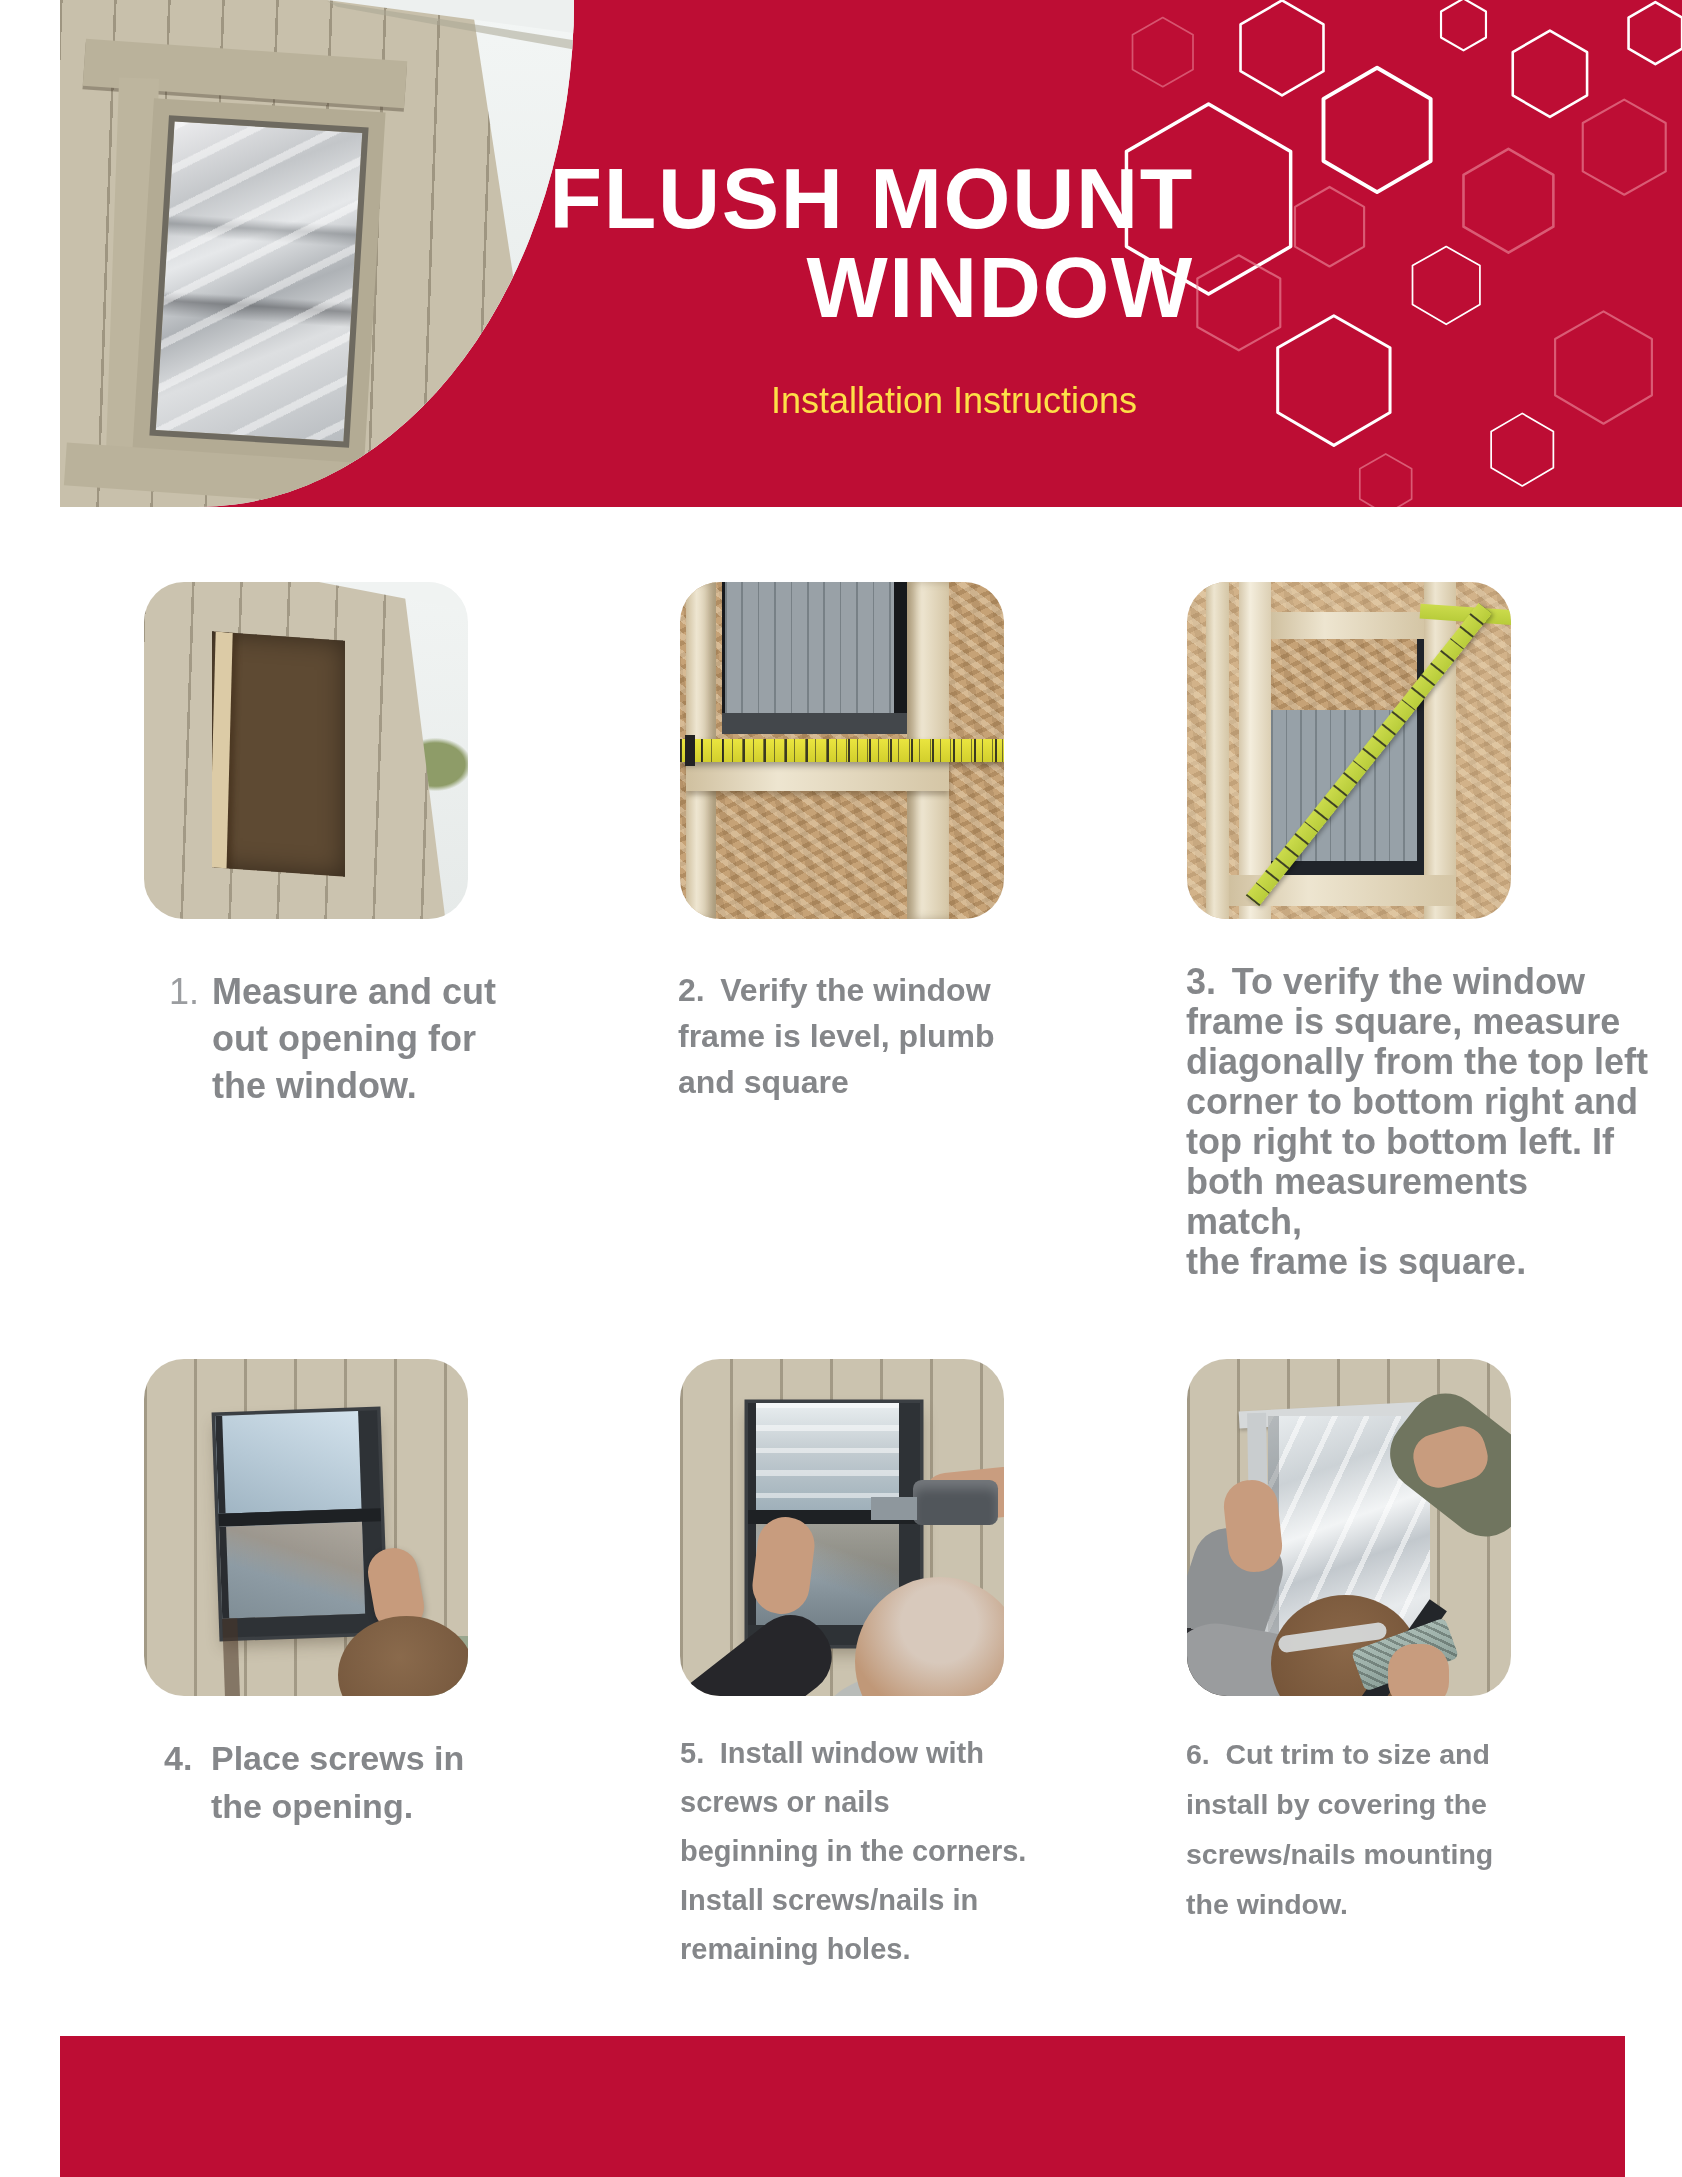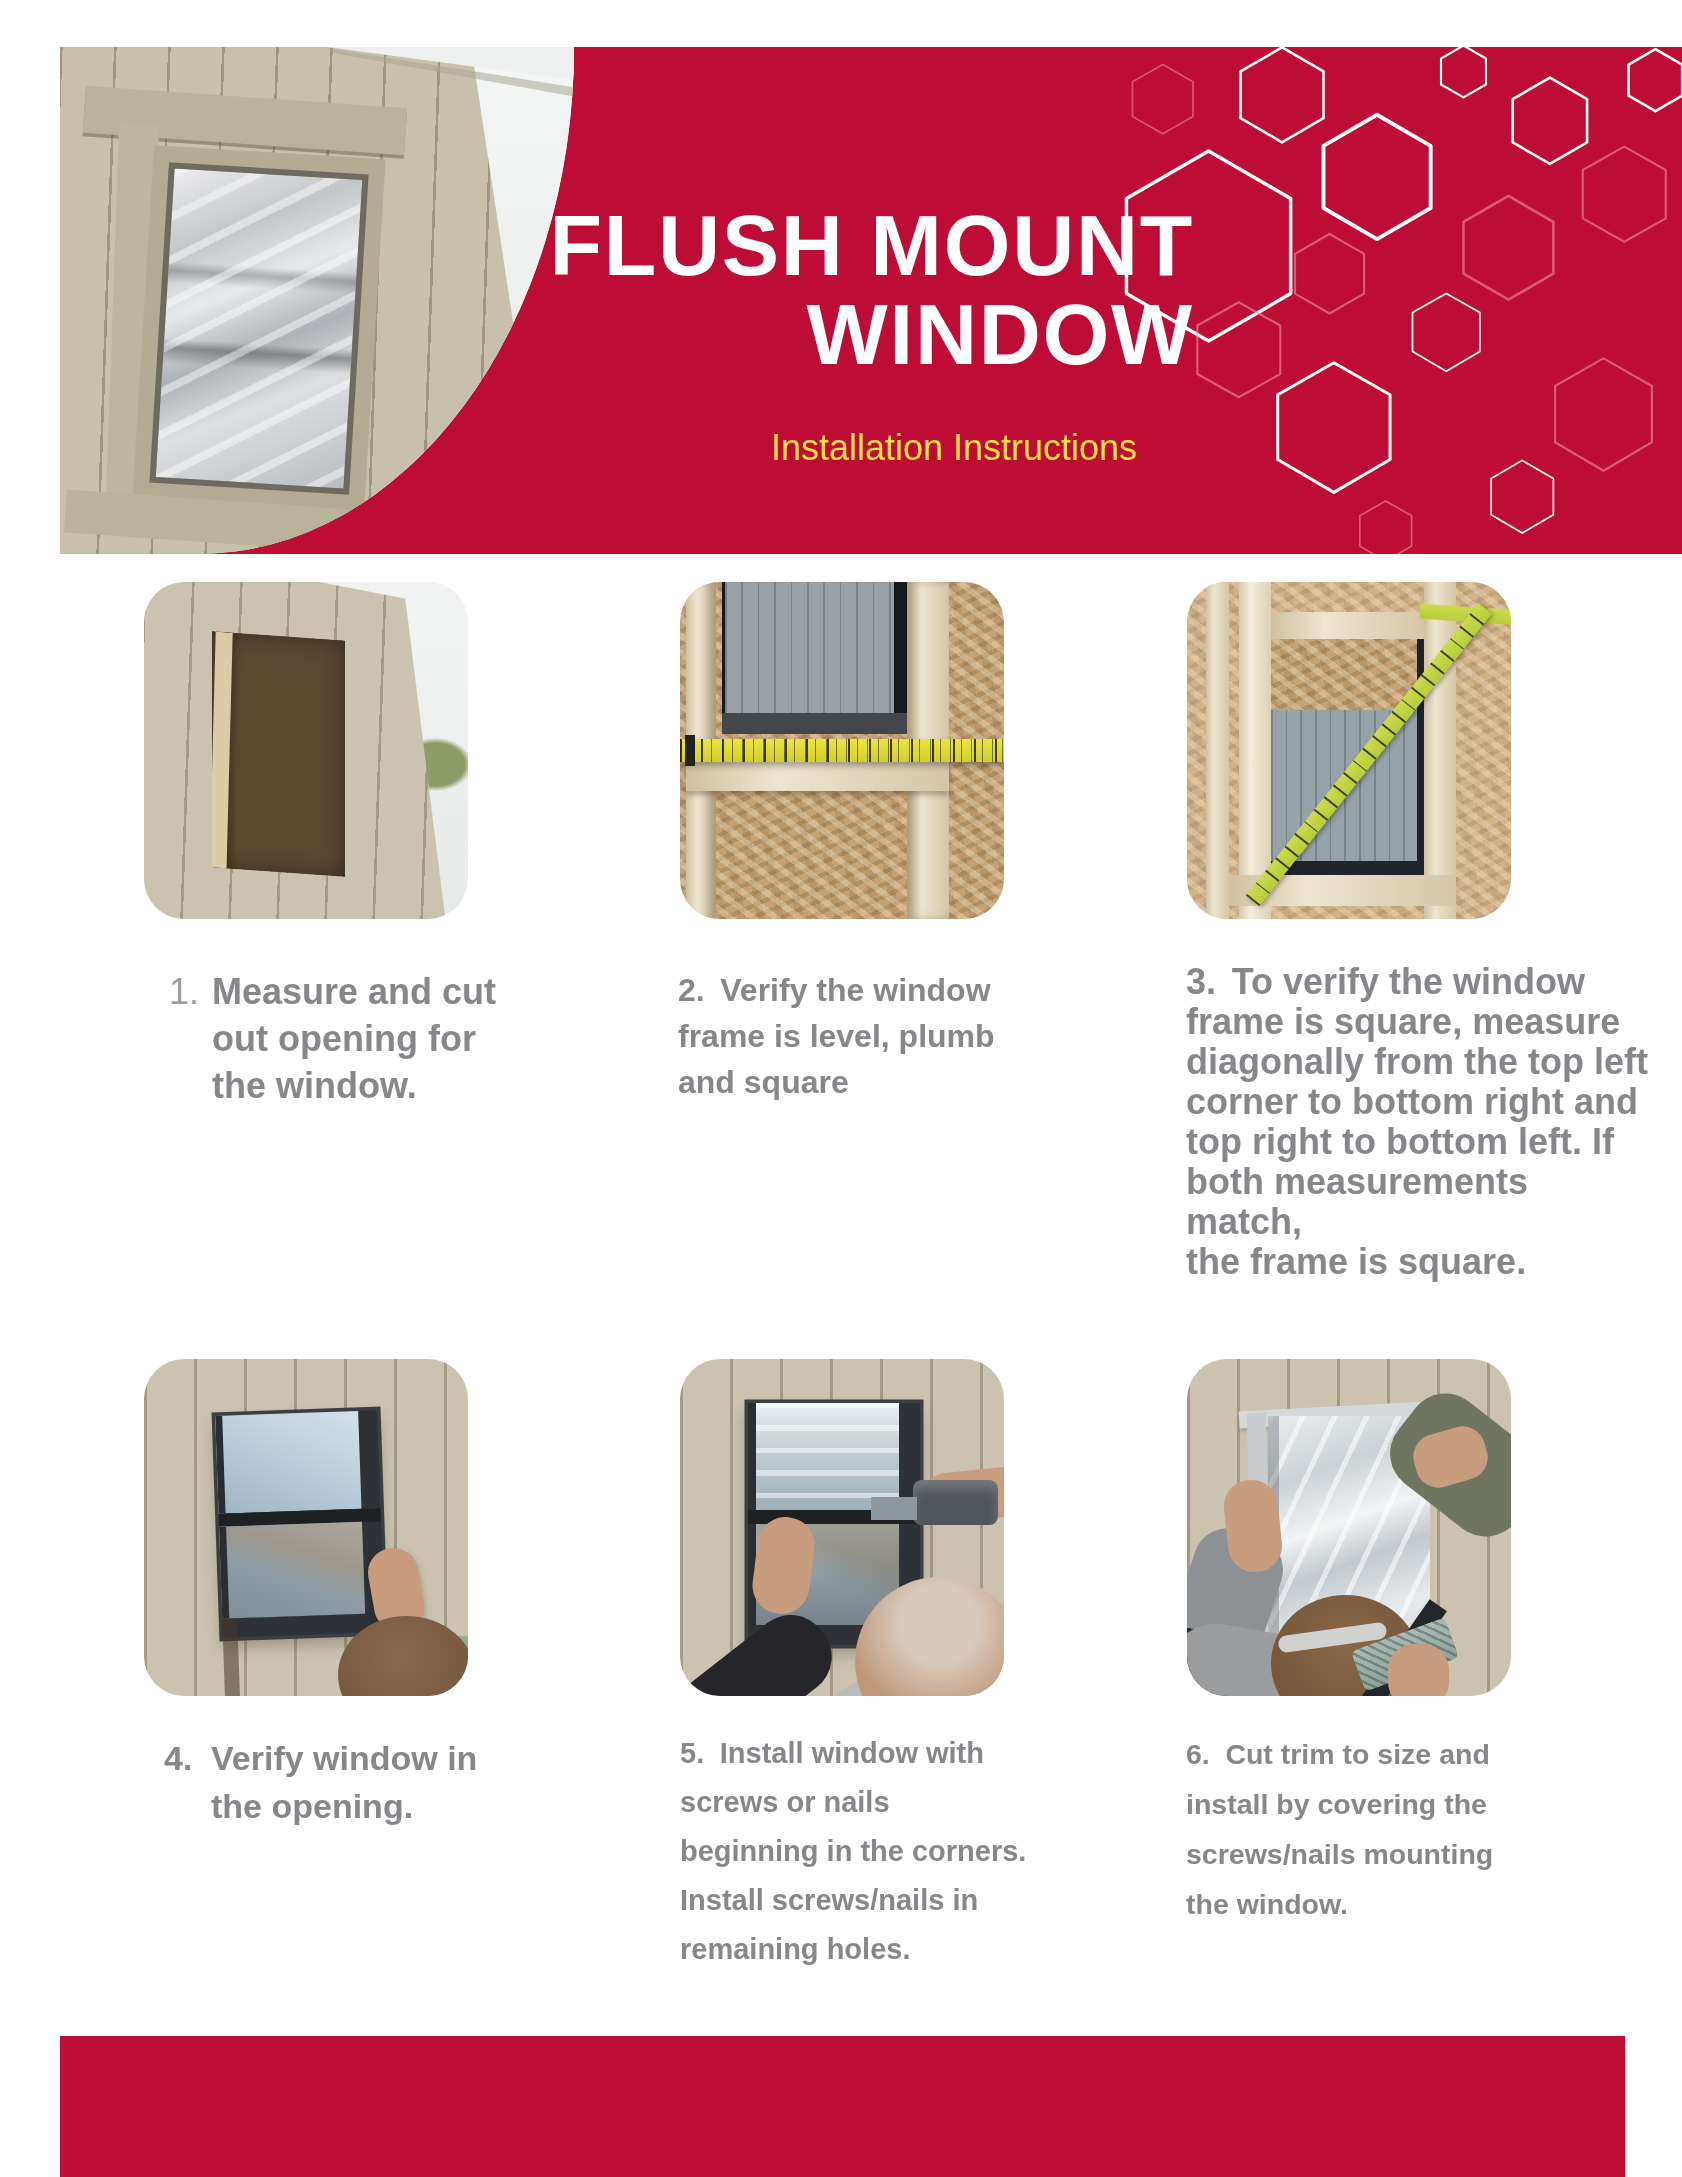"FLUSH MOUNT" .header { margin-top: 47px -> none }
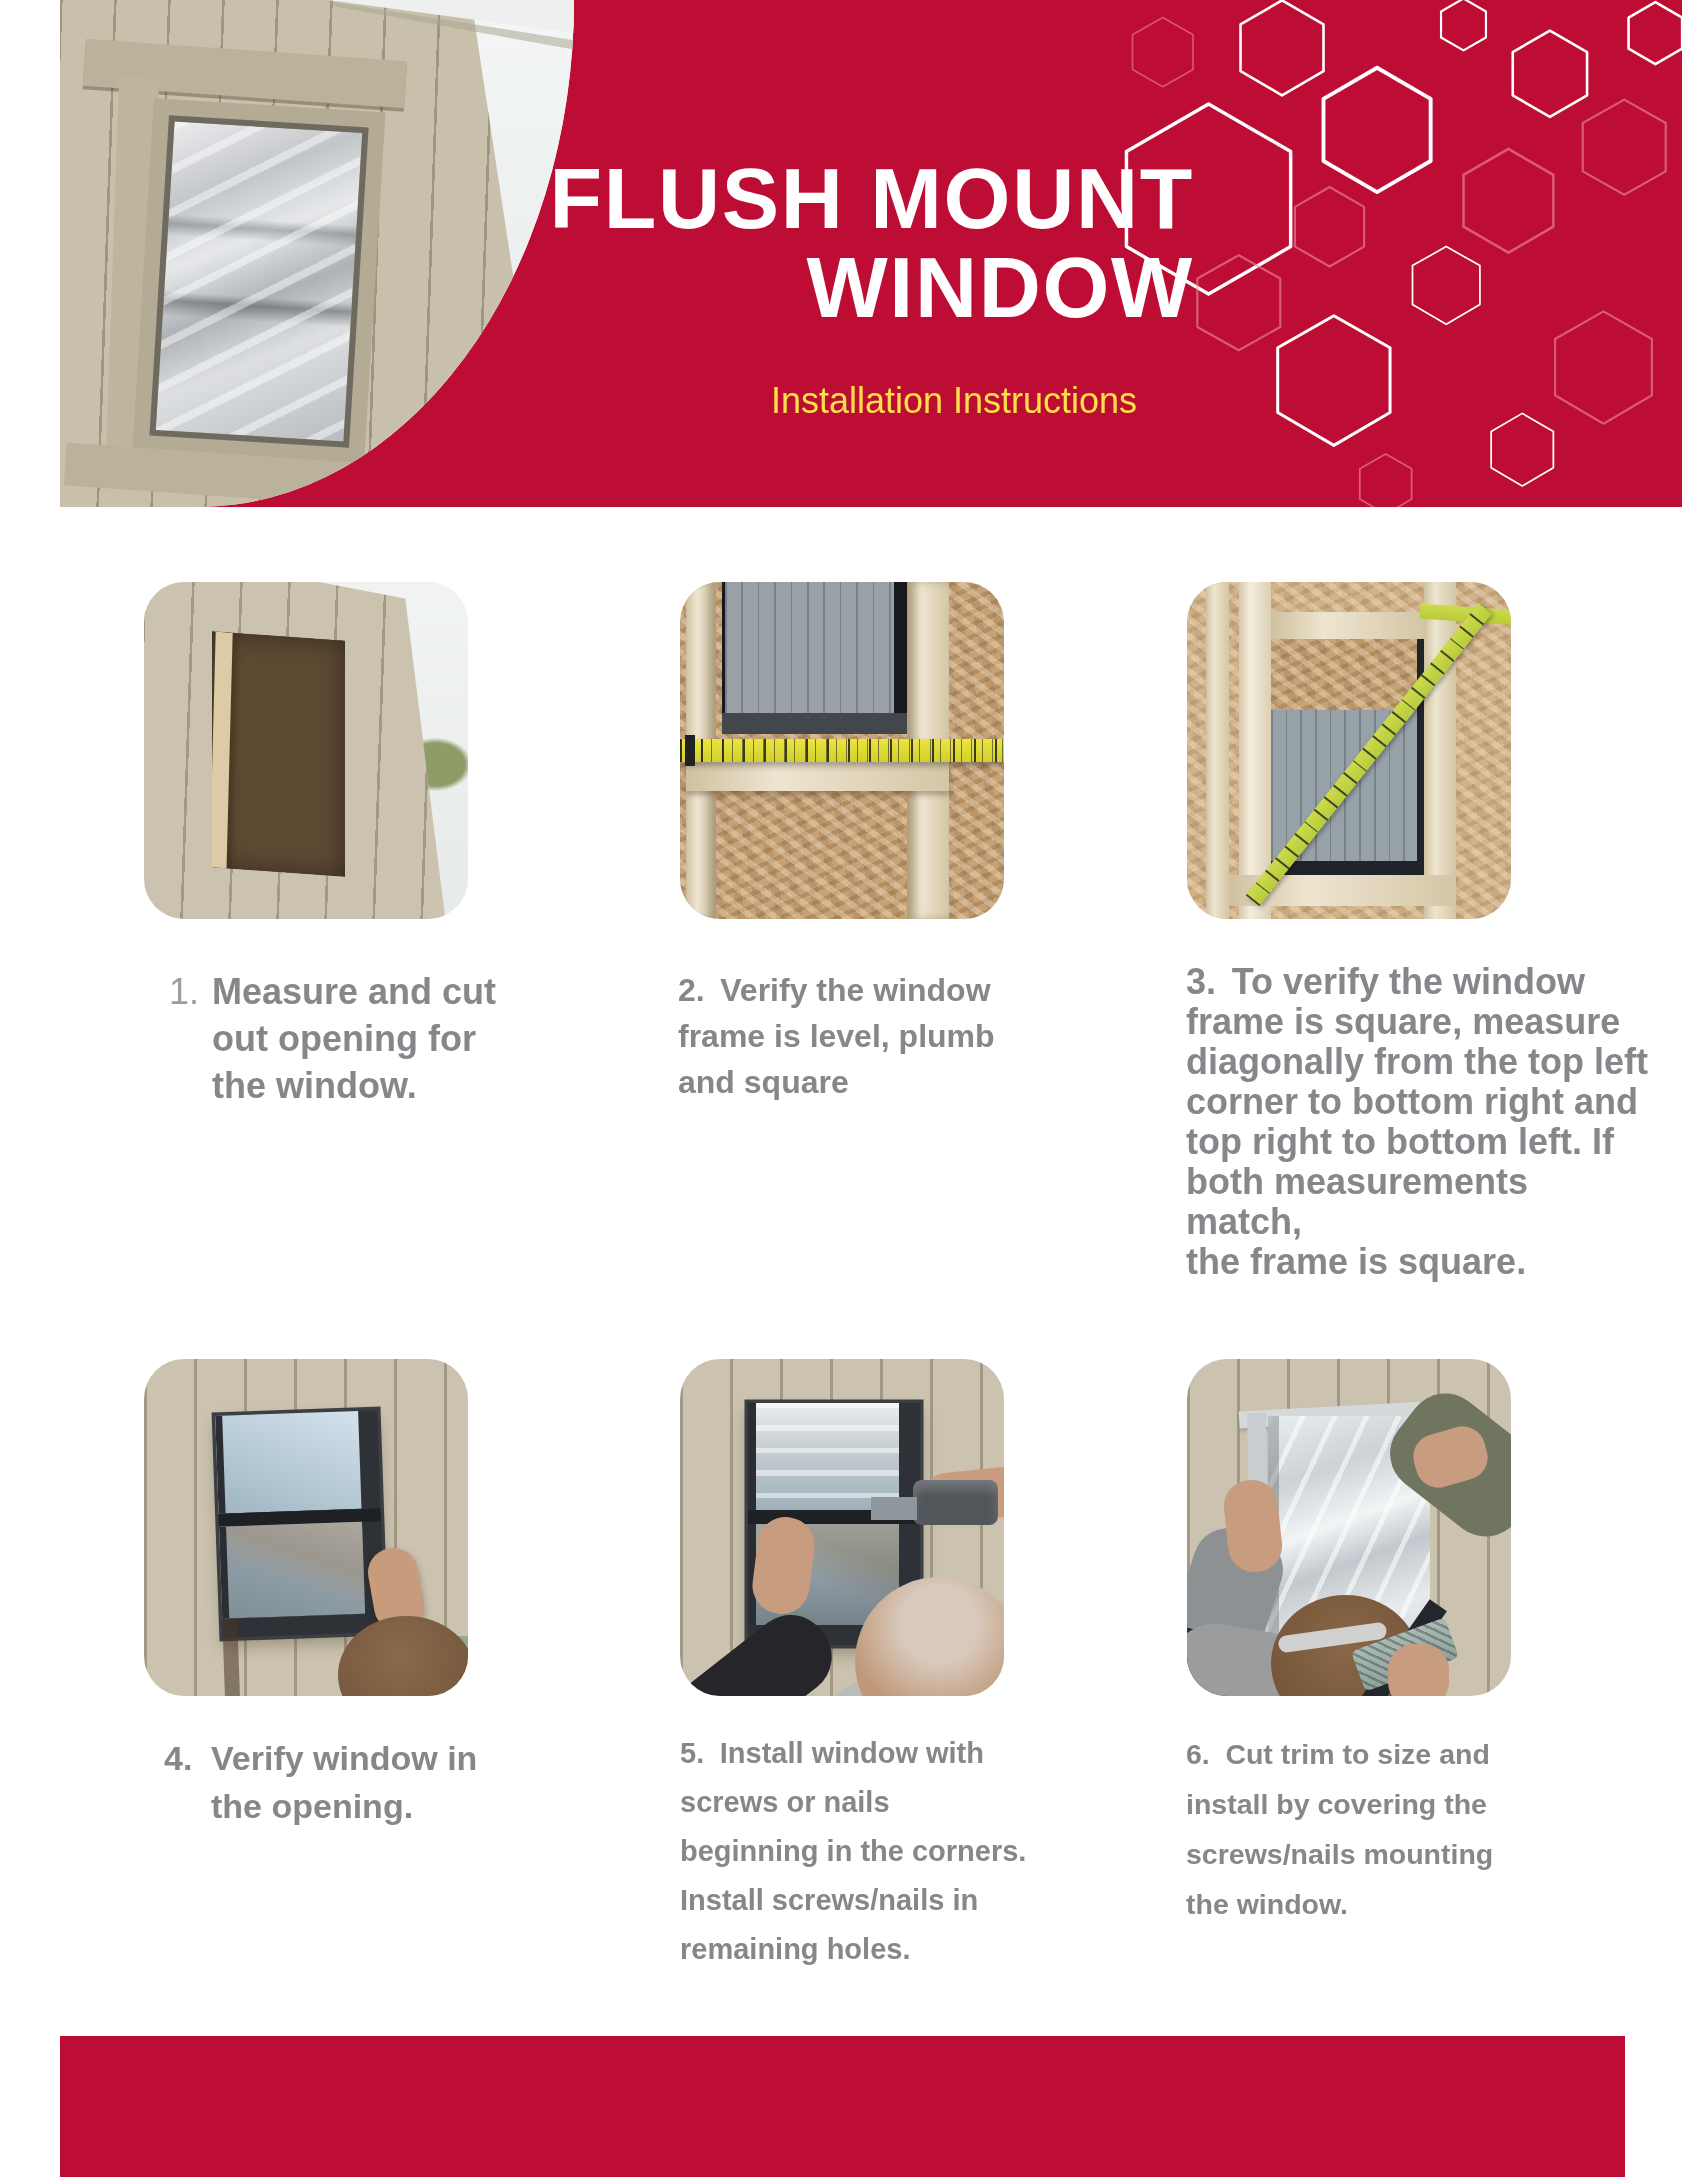"Verify window in" span.txt { text: Verify window -> Place screws }
